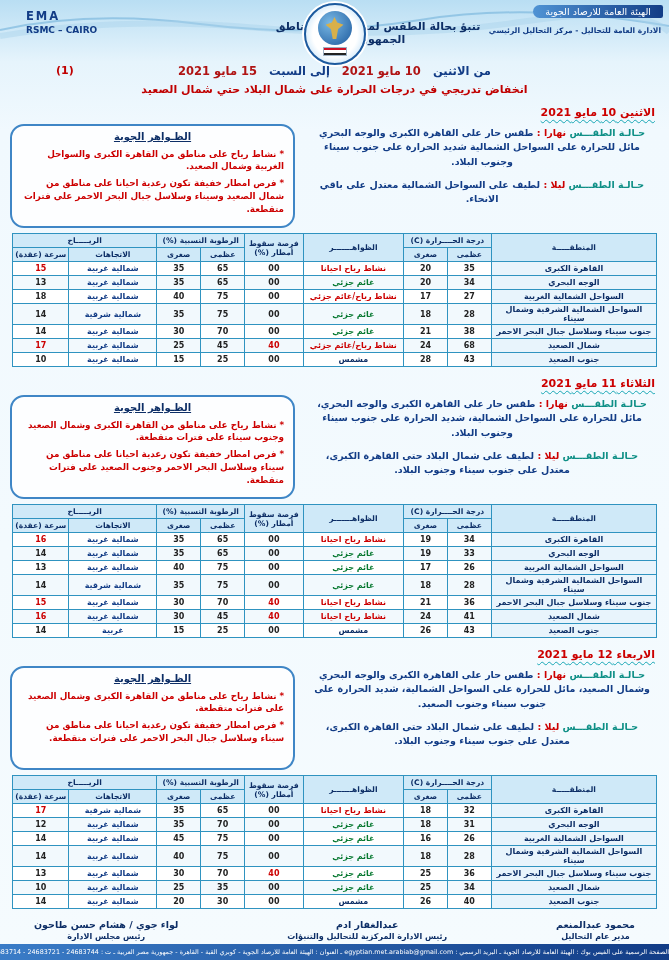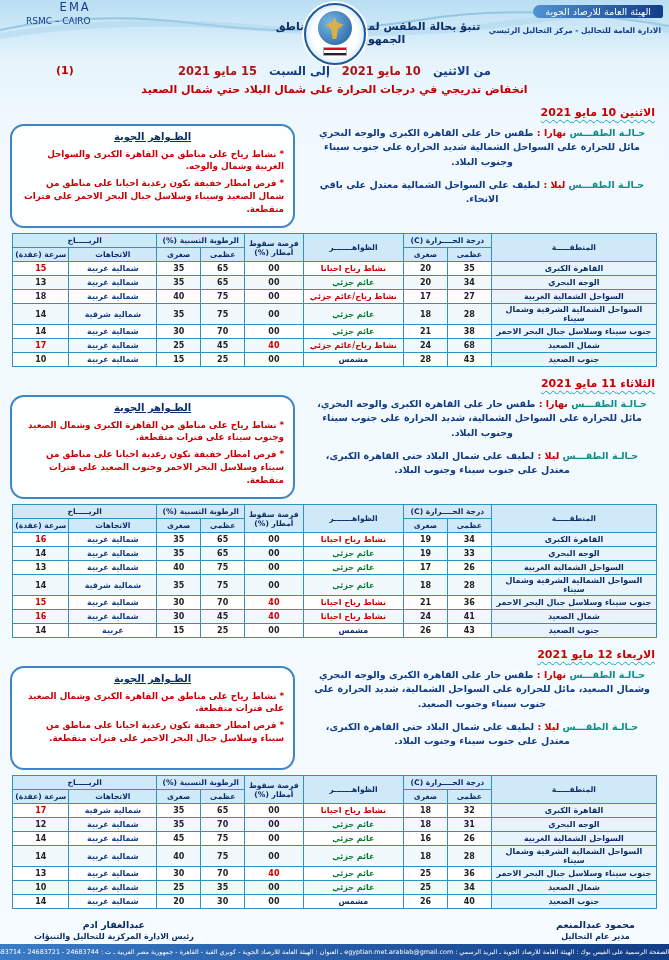"EMA" .ema { font-weight: normal -> bold; text-align: right -> left; top: 0 -> 9px }
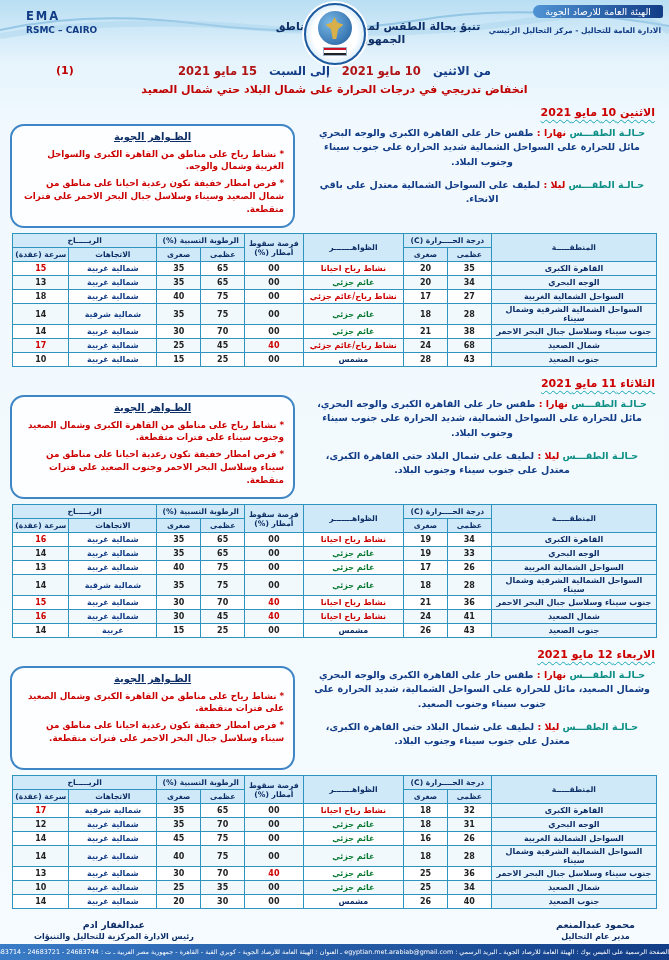"نشاط رياح على مناطق من القاهرة الكبرى والسواحل" span { text: والوجه -> الصعيد }
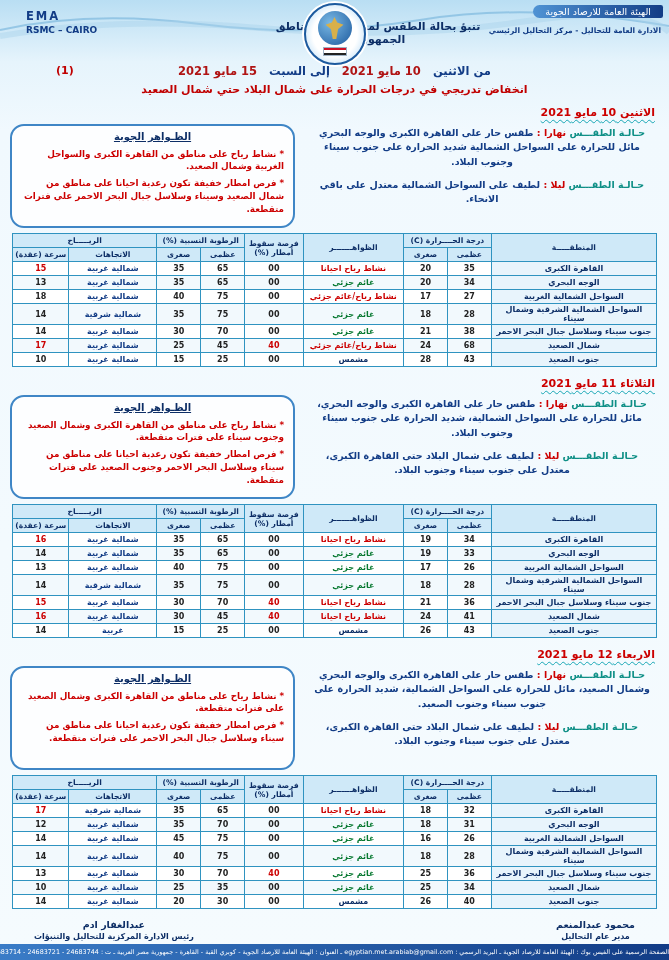"لواء جوي / هشام حسن" div.sig { html: none -> <div> <div>لواء جوي / هشام حسن طاحون</div> <div>رئيس مجلس الادارة</div> </div> }
